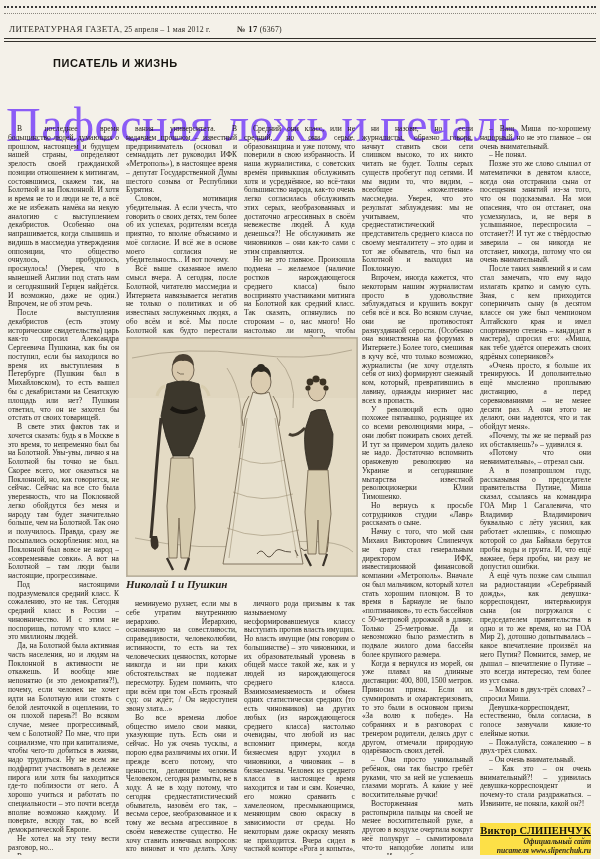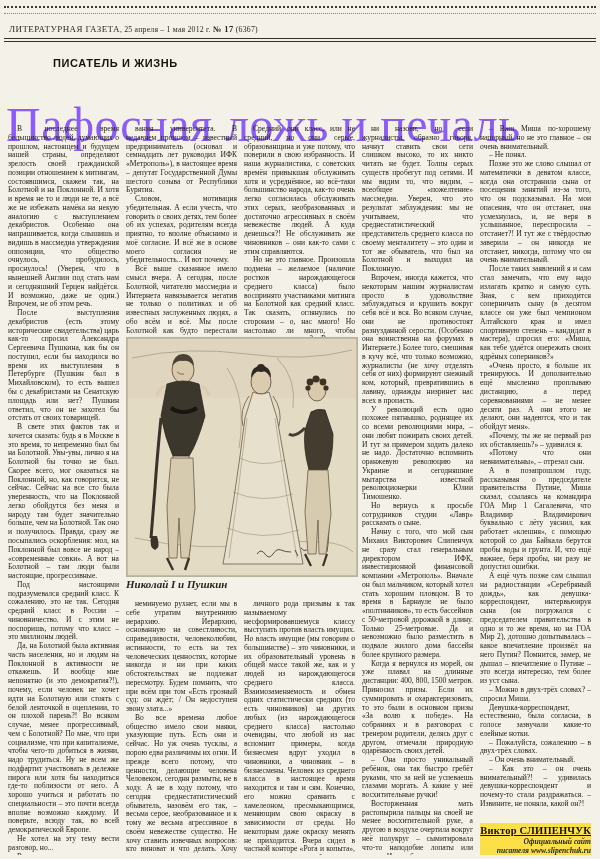"№ 17" .masthead .issue { margin-left: none -> 24px }
